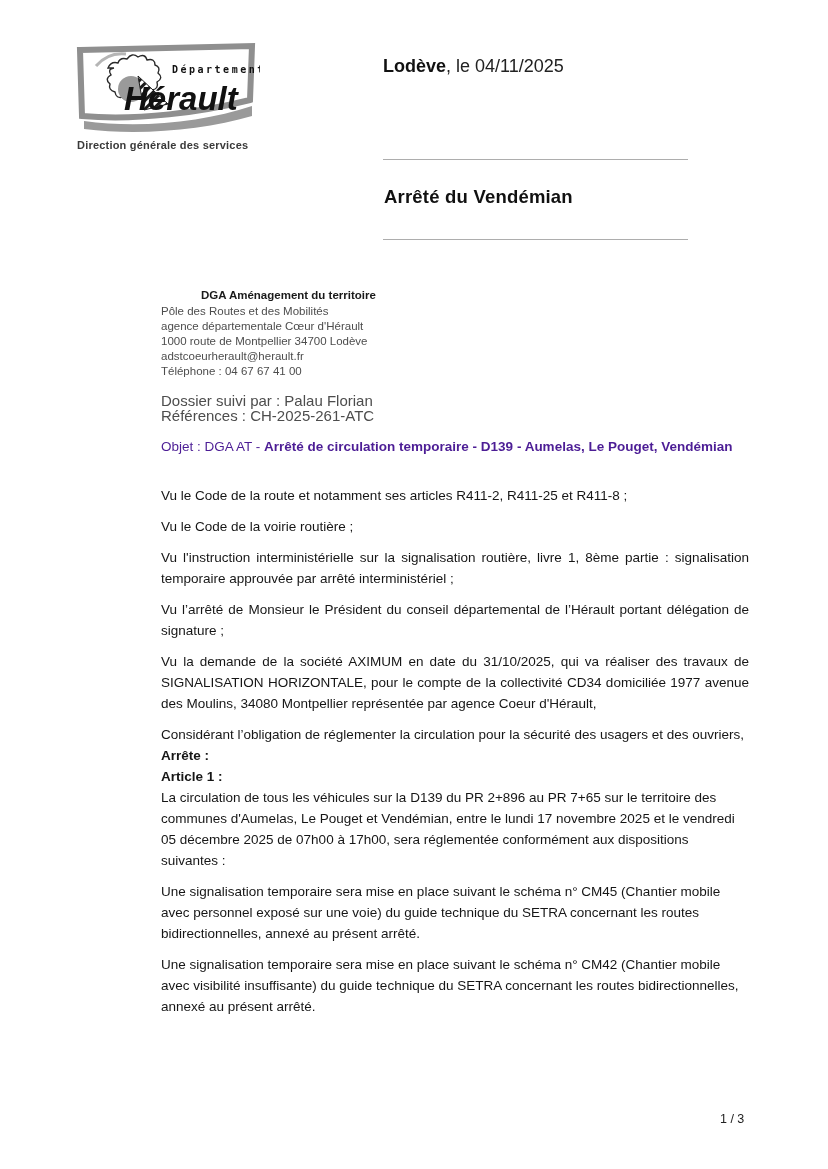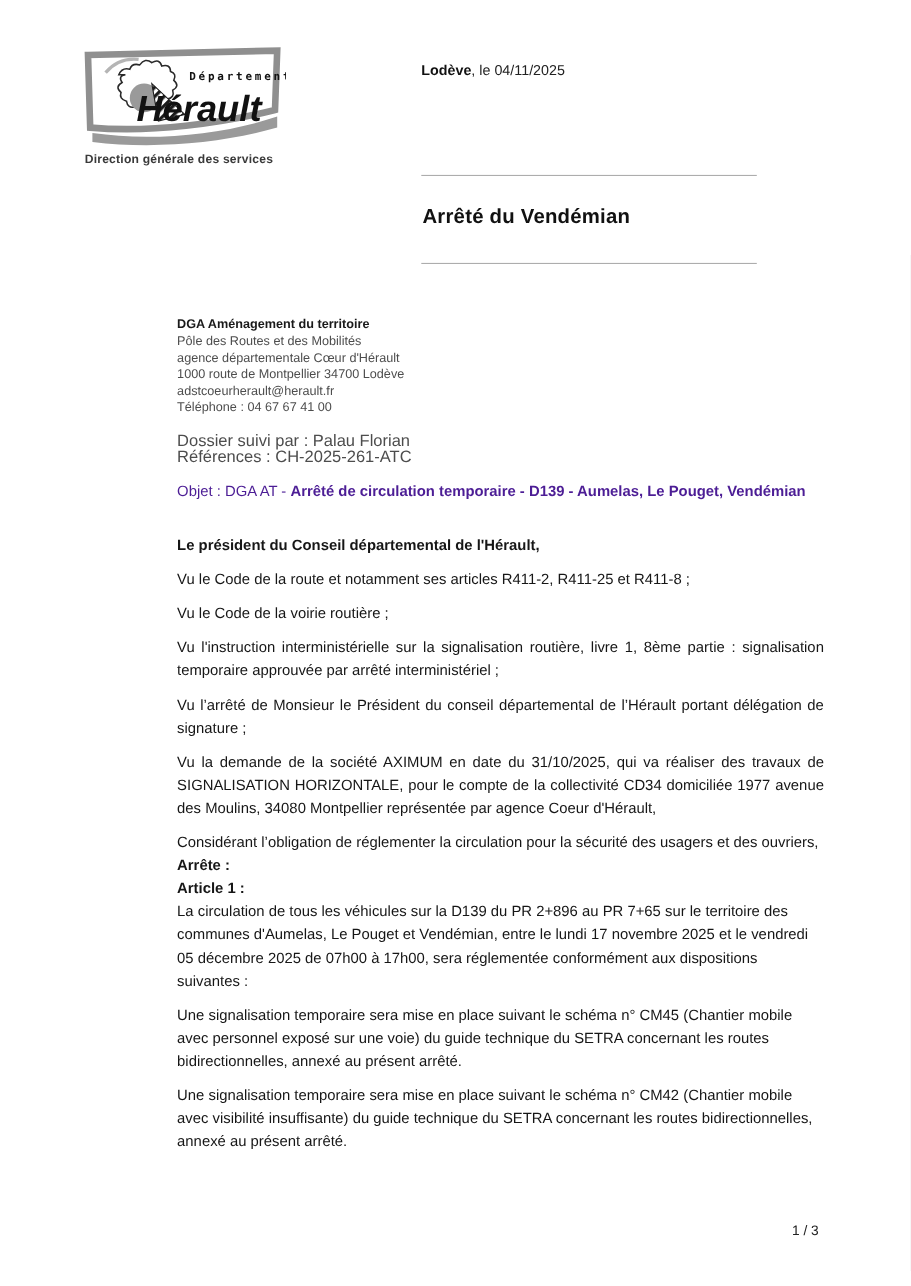"Lodève, le 04/11/2025" .date-line { font-size: 13px -> 18px }
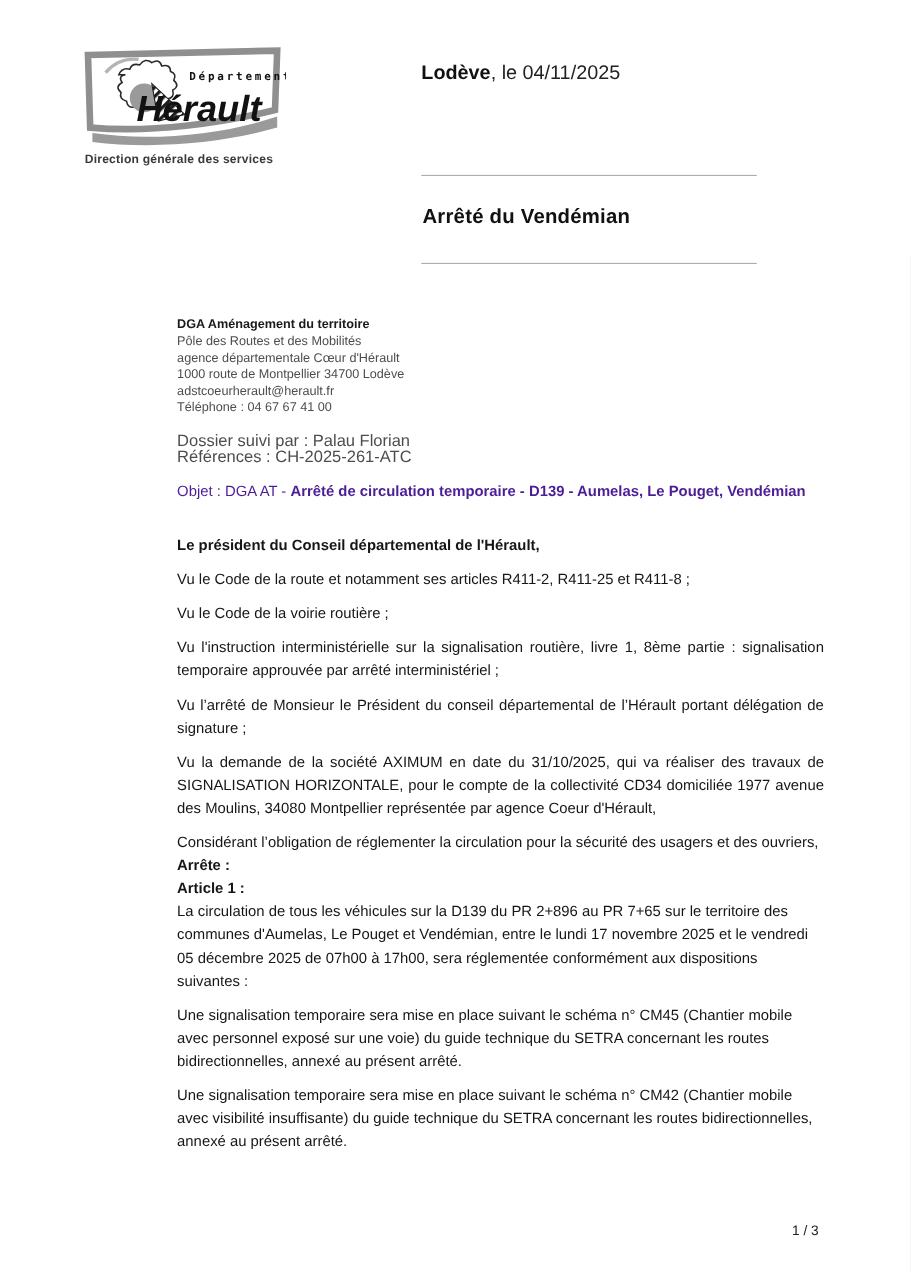"DGA Aménagement du territoire" .contact .service { margin-left: none -> 40px }
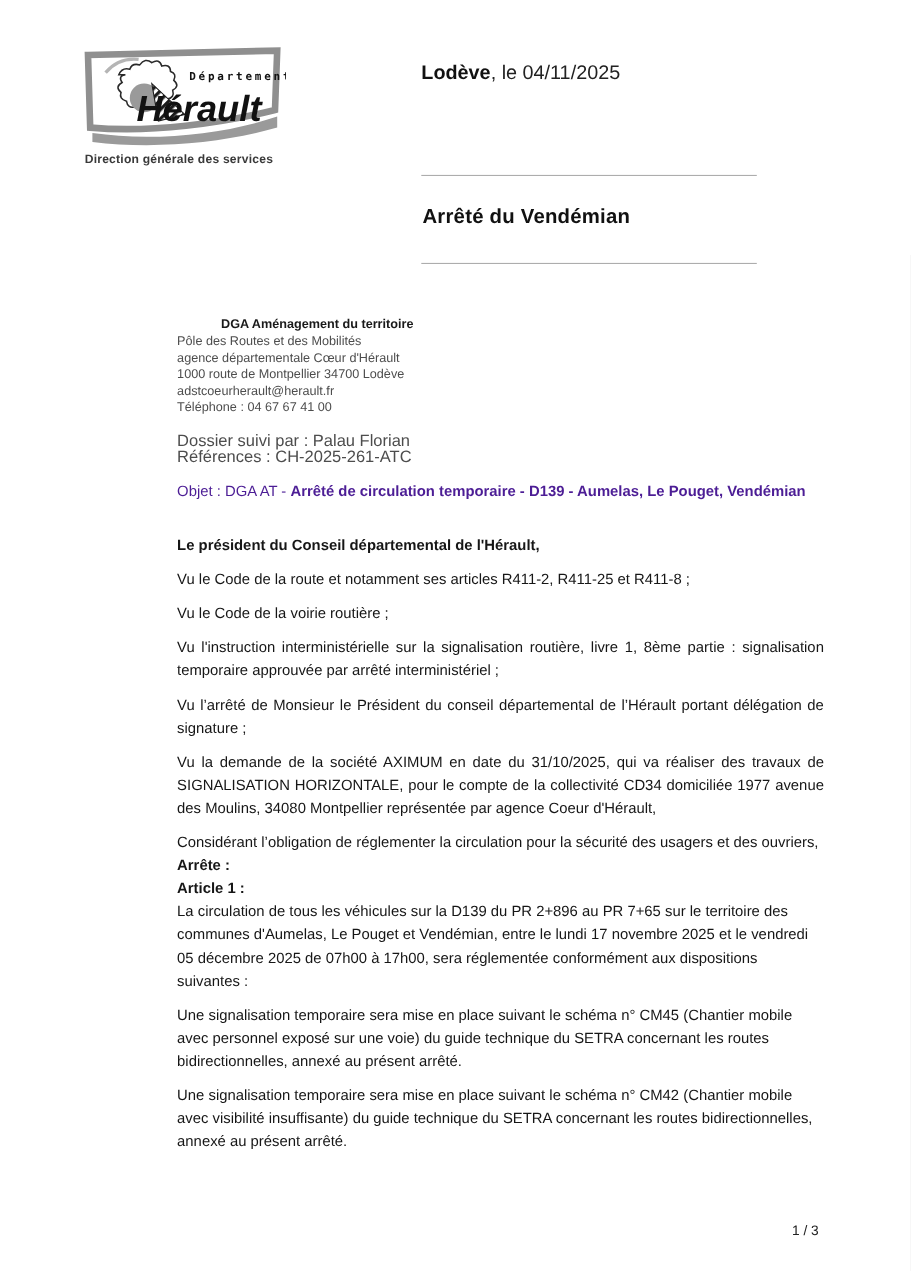"Le président du Conseil départemental" p.bold { html: <p>Le président du Conseil départemental de l'Hérault,</p> -> none }
